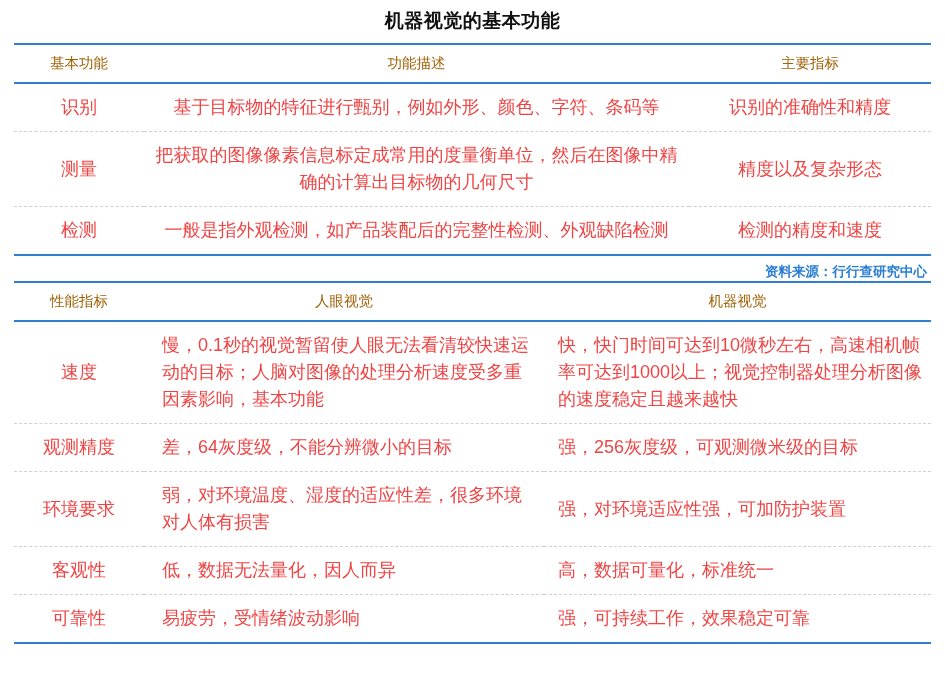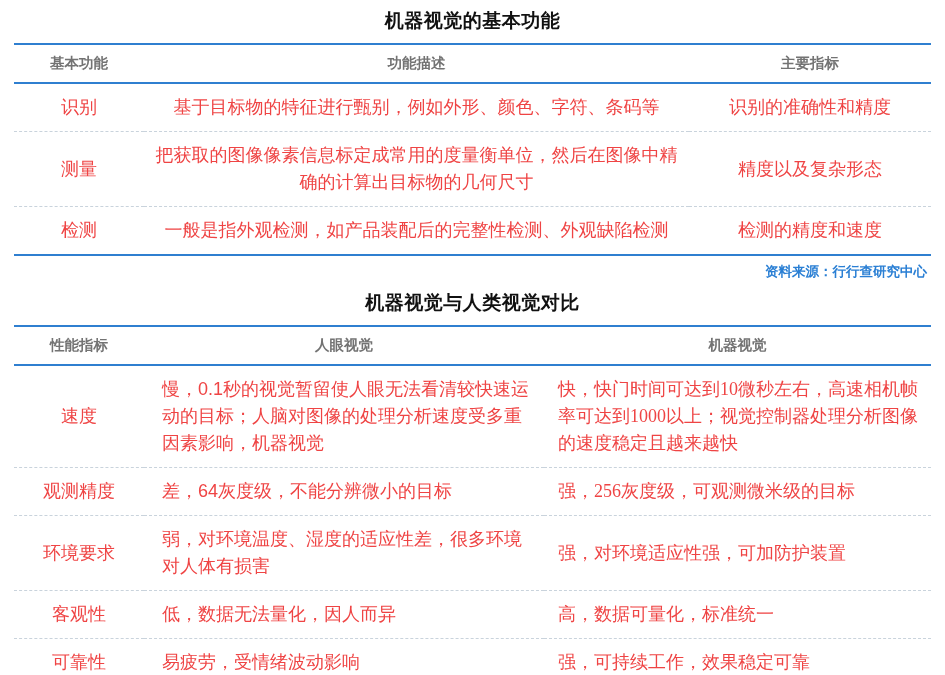"基本功能" table.tbl .hdr th { color: #737373 -> #a16207; font-weight: bold -> normal }
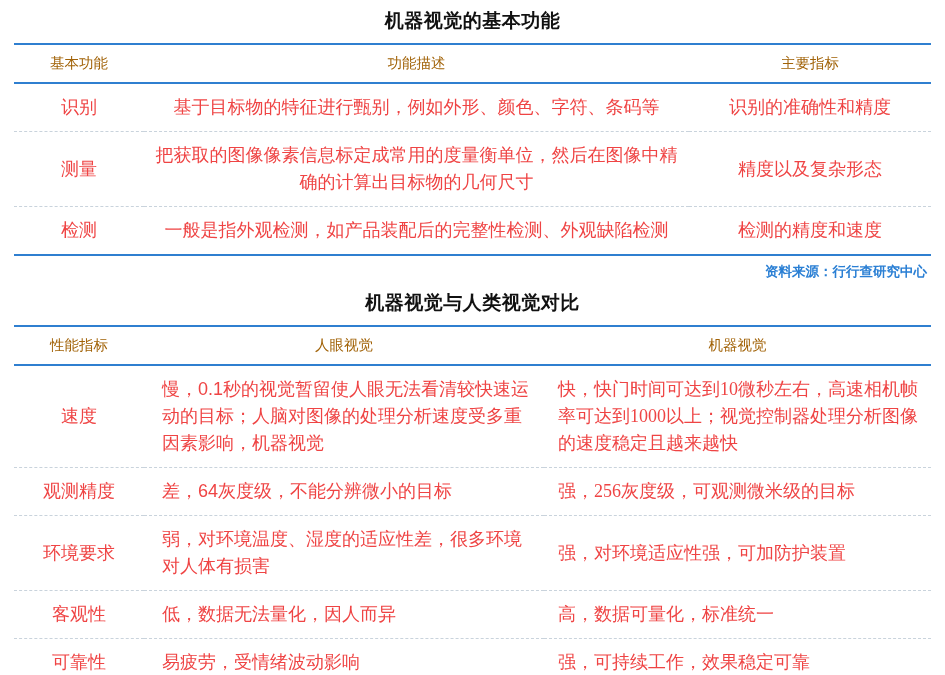"识别的准确性和精度" td.c-metric { font-family: Liberation Serif, serif -> none }
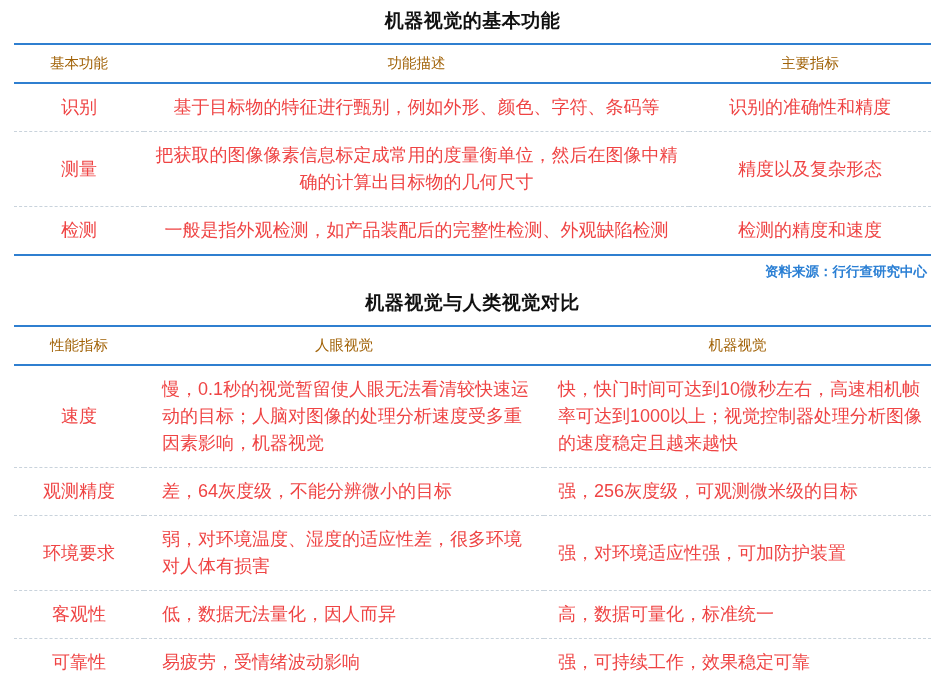"机器视觉与人类视觉对比" div.title { html: <div>机器视觉与人类视觉对比</div> -> none }
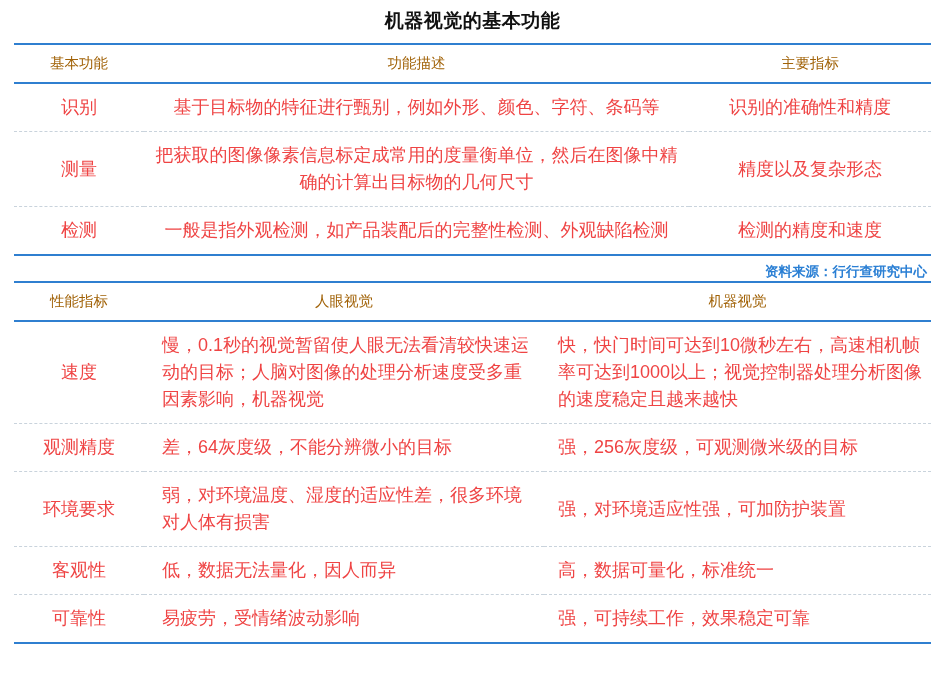"慢，0.1秒的视觉暂留使人眼无法看清较快速运动的目标；人脑对图像的处理分析速度受" td.c-desc { text: 机器视觉 -> 基本功能 }
